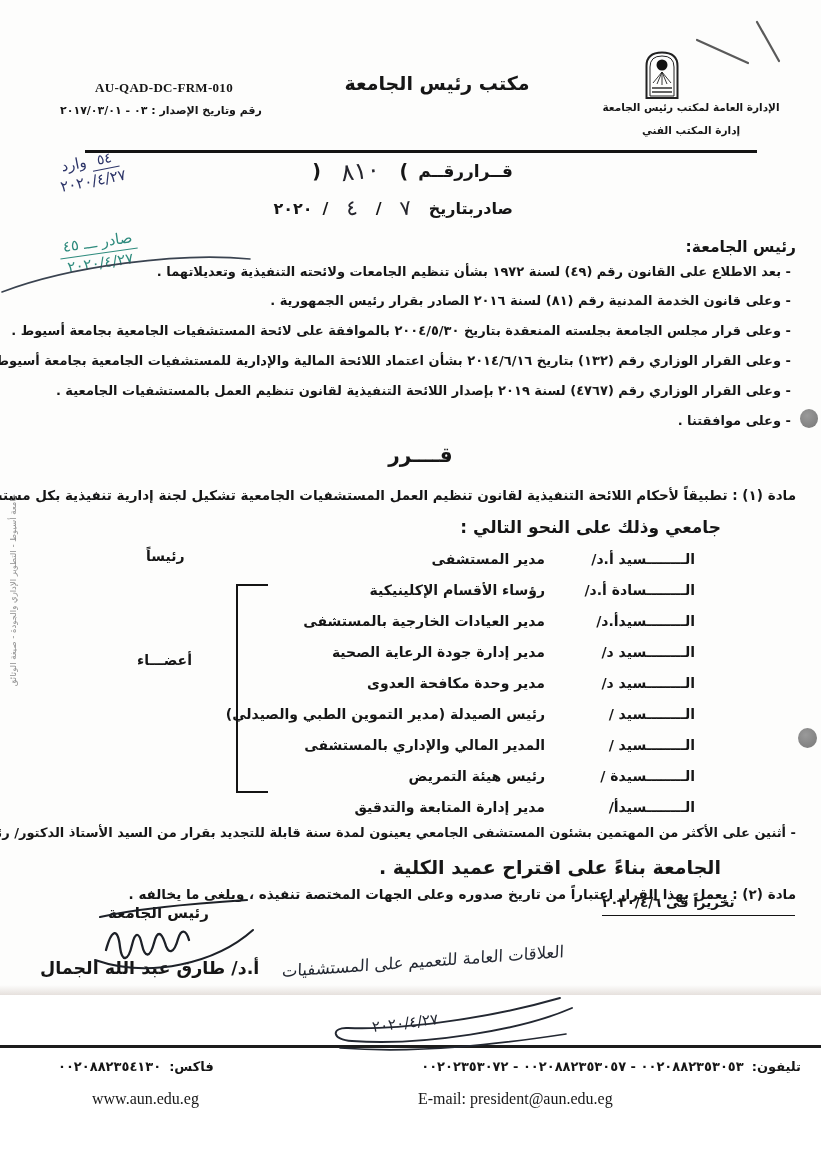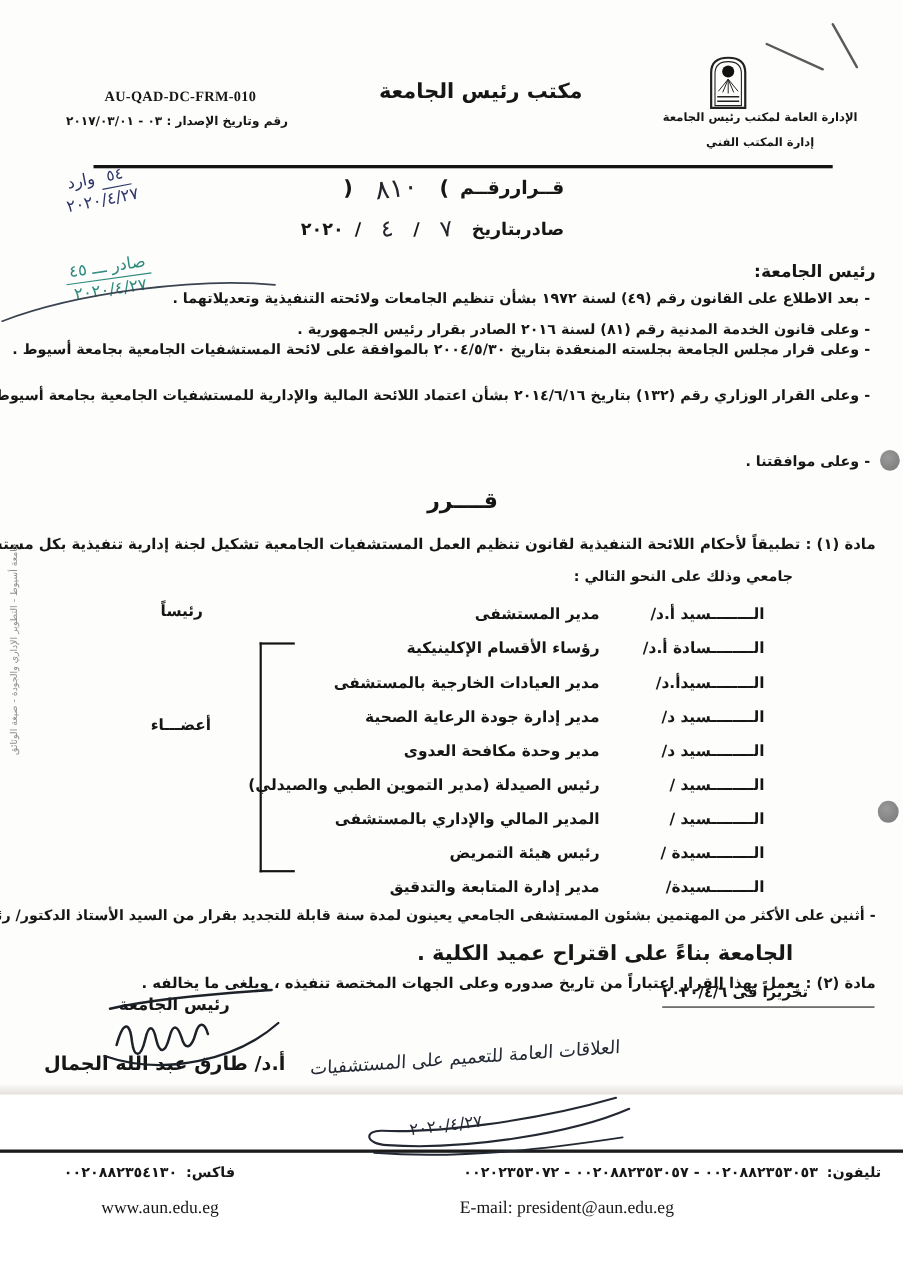"- وعلى قرار مجلس الجامعة" .c2 { top: 311px -> 323px }
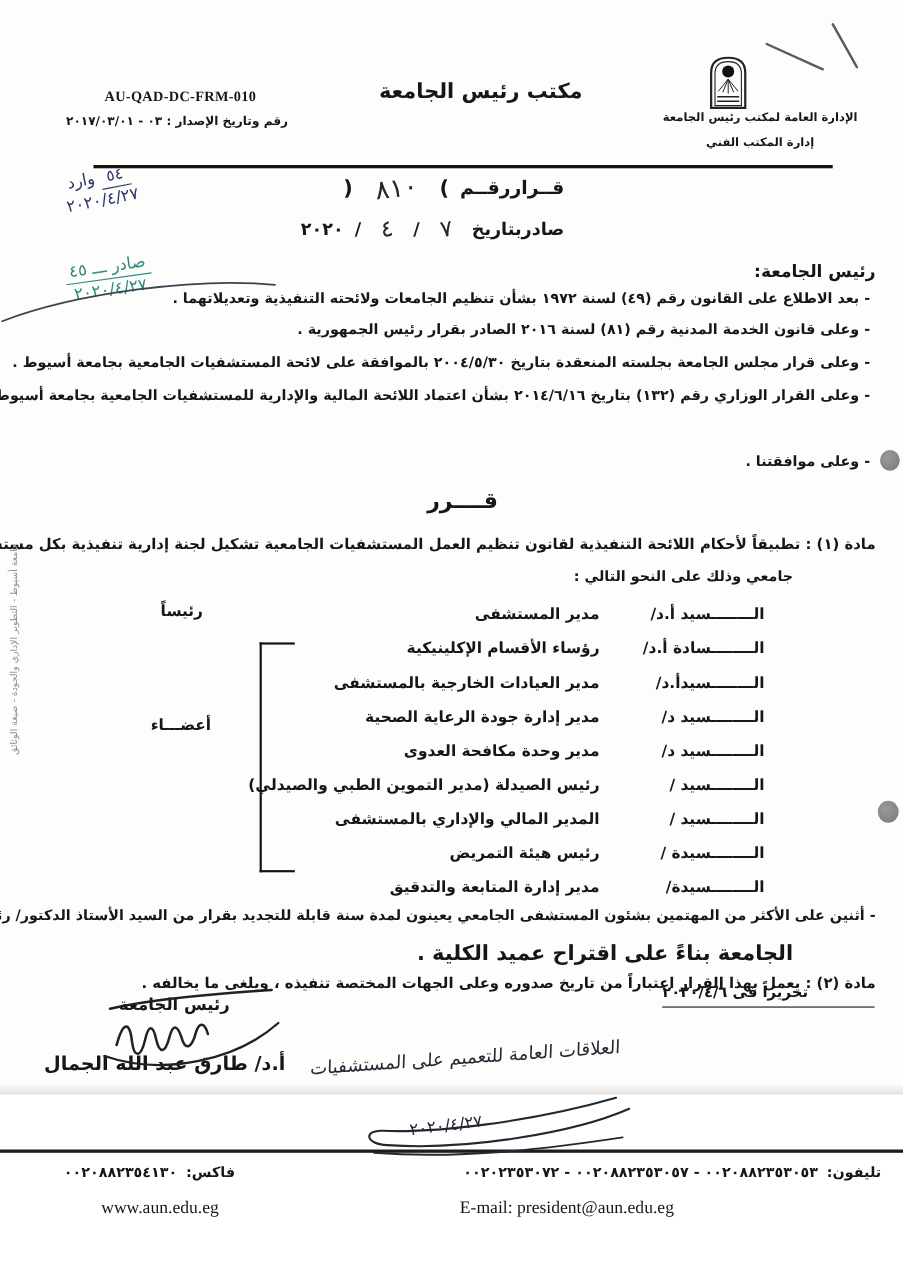"- وعلى القرار الوزاري رقم (٤٧٦٧)" div.abs { html: none -> <div>- وعلى القرار الوزاري رقم (٤٧٦٧) لسنة ٢٠١٩ بإصدار اللائحة التنفيذية لقانون تنظيم العمل بالمستشفيات الجامعية .</div> }
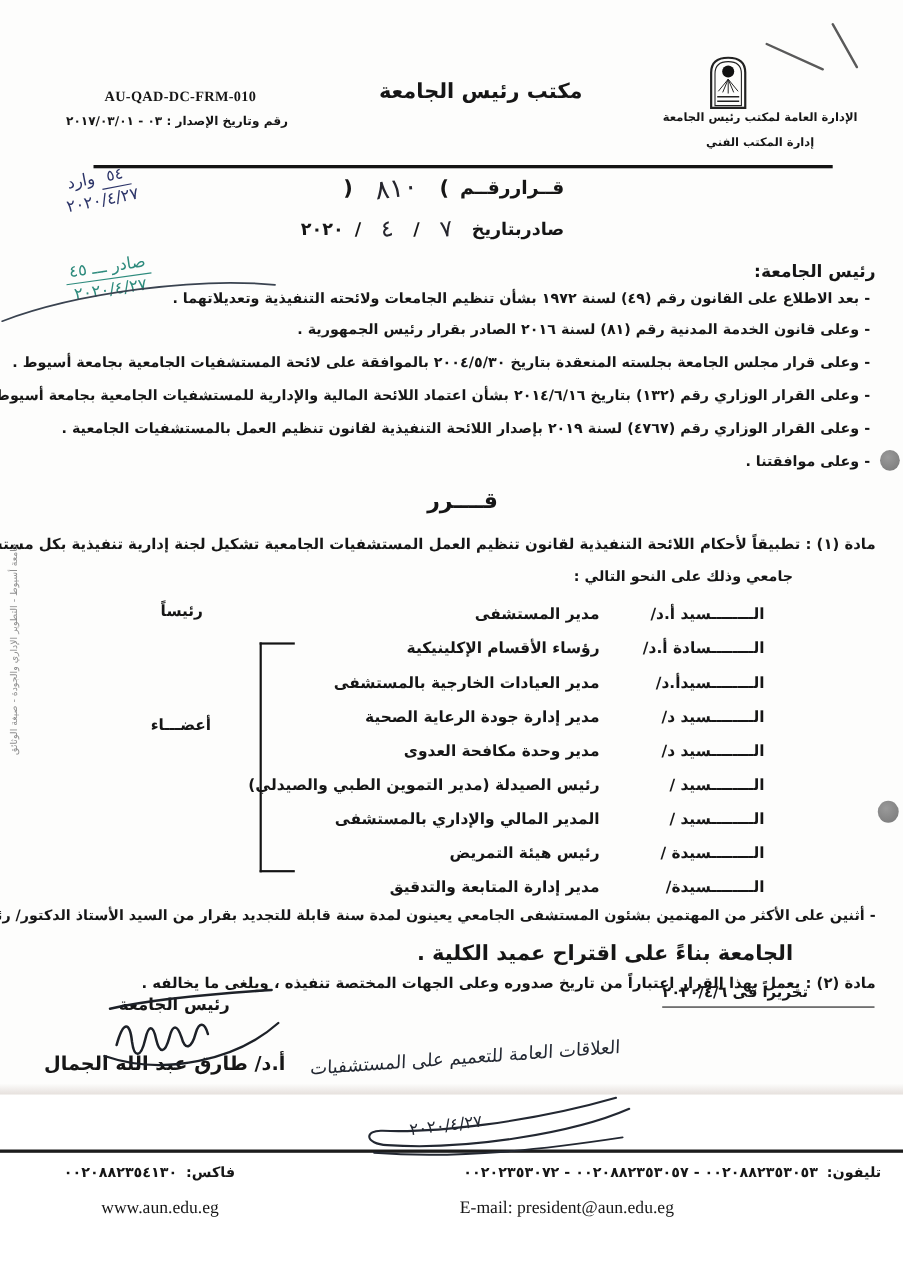"جامعي وذلك على النحو التالي" .art1b { font-size: 13px -> 17px }
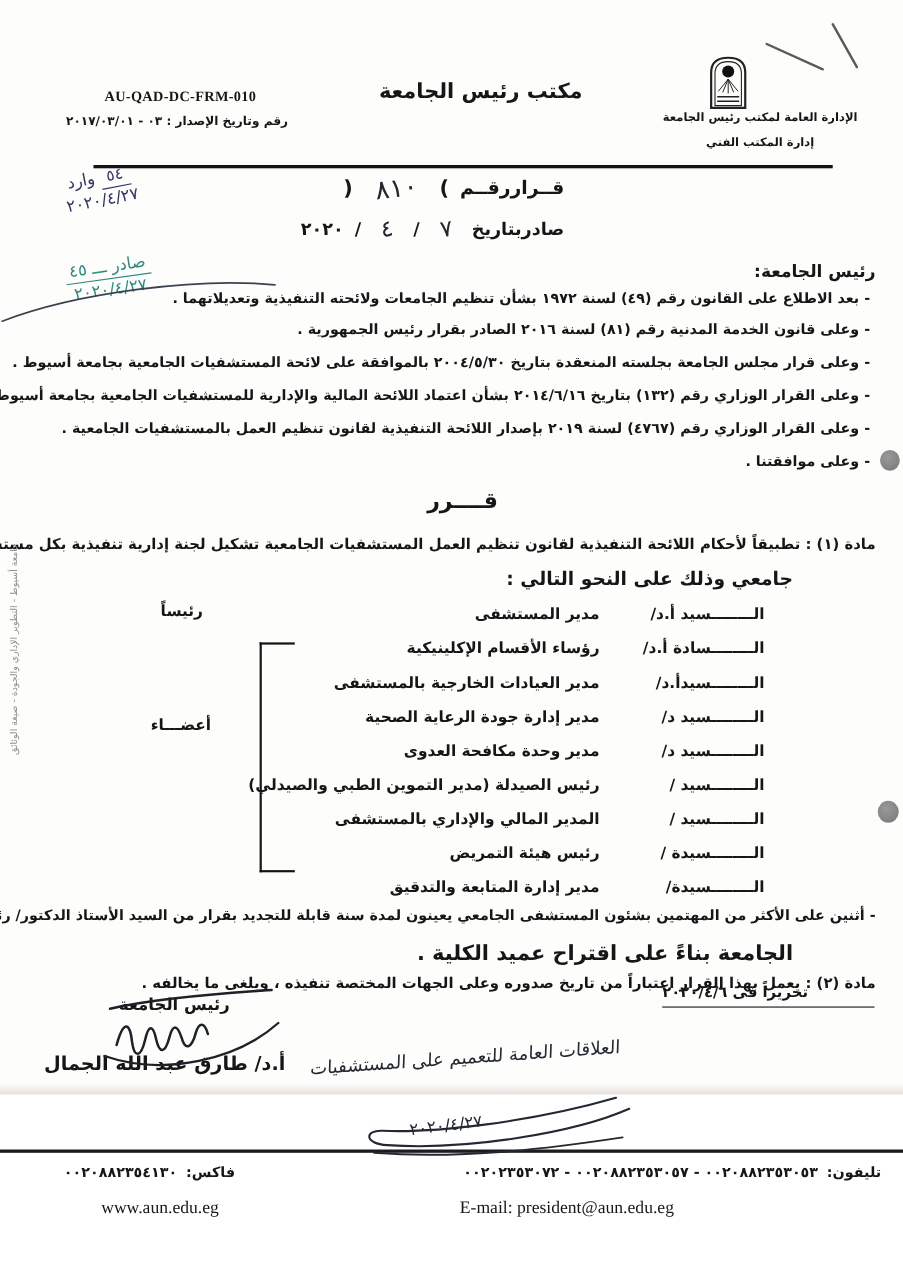"الــــــــسيدة/" span.mtitle { text: الــــــــسيدة/ -> الــــــــسيدأ/ }
